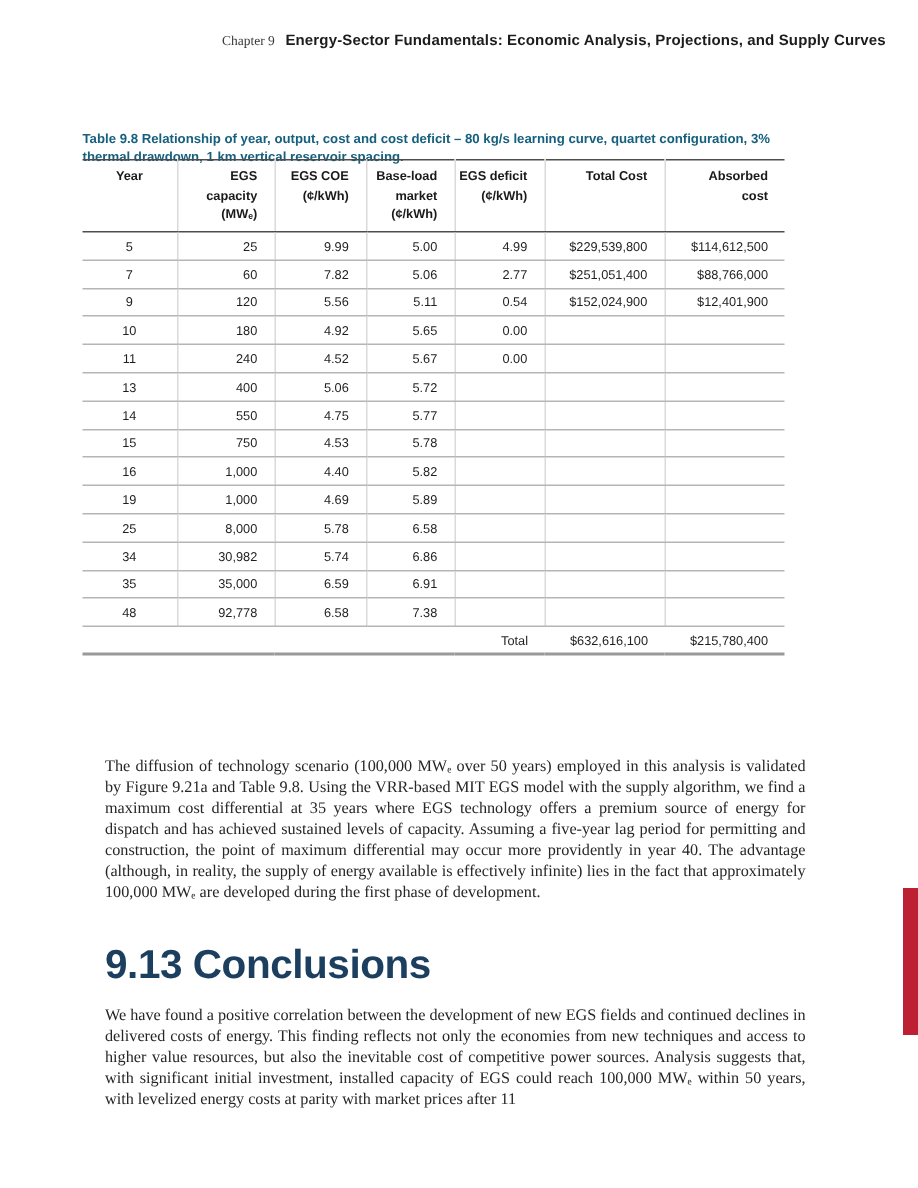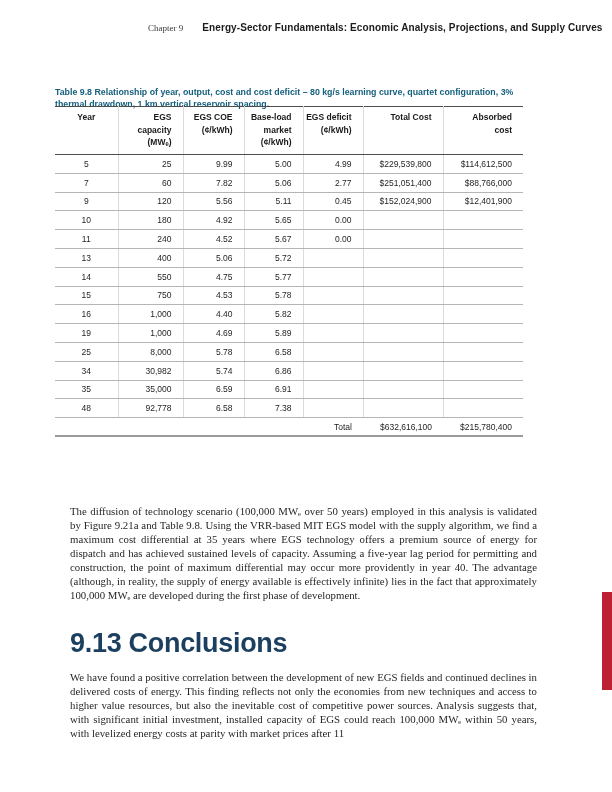"Chapter 9" .chapter-label { margin-right: 19px -> 7px }
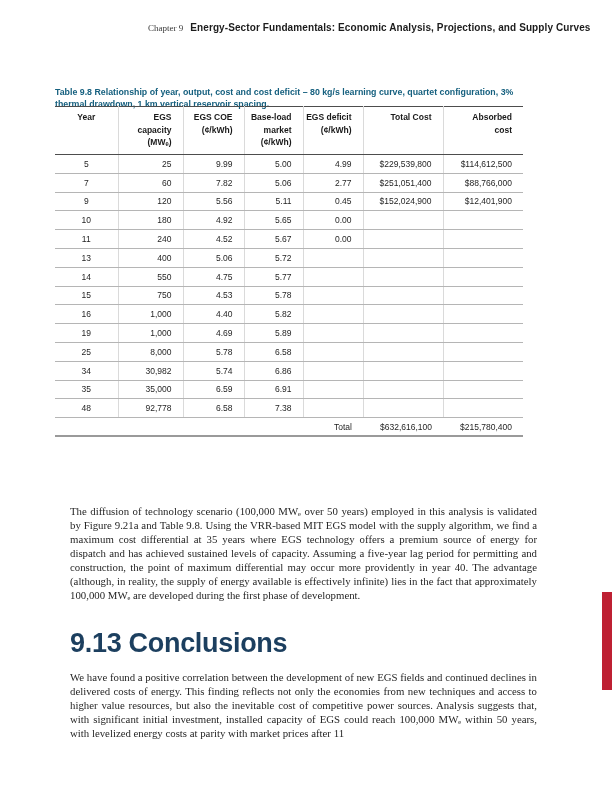"0.45" td.c4 { text: 0.45 -> 0.54 }
